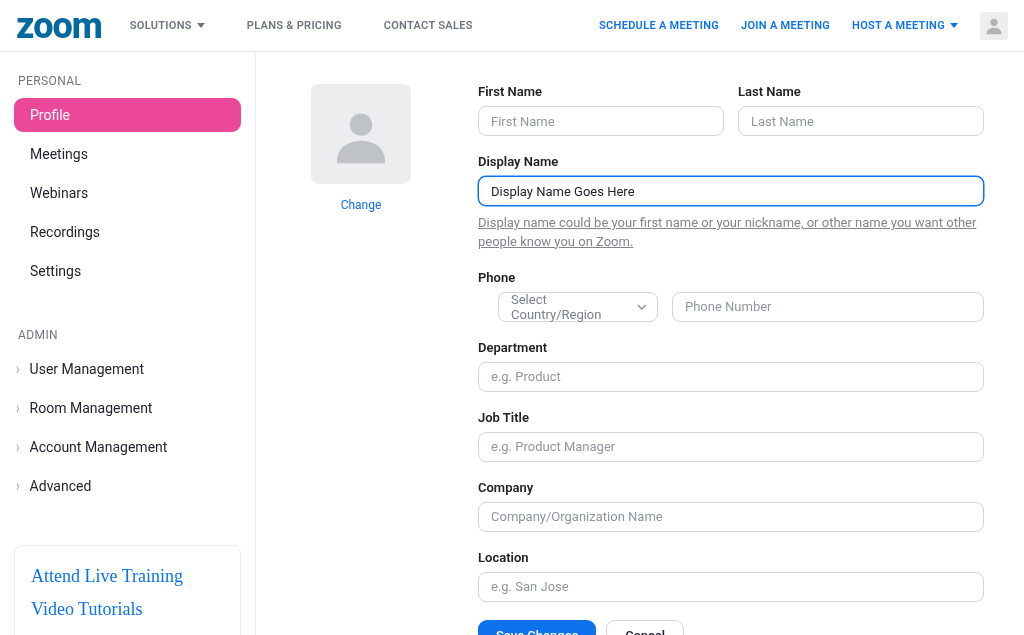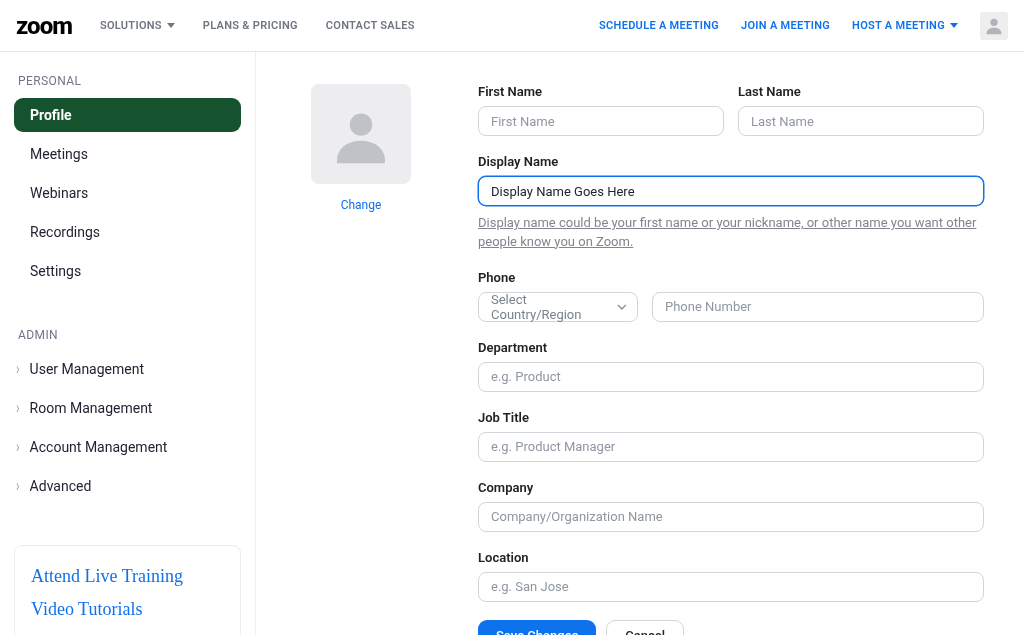"zoom" .logo { color: #000000 -> #0369a1; font-size: 24px -> 36px }
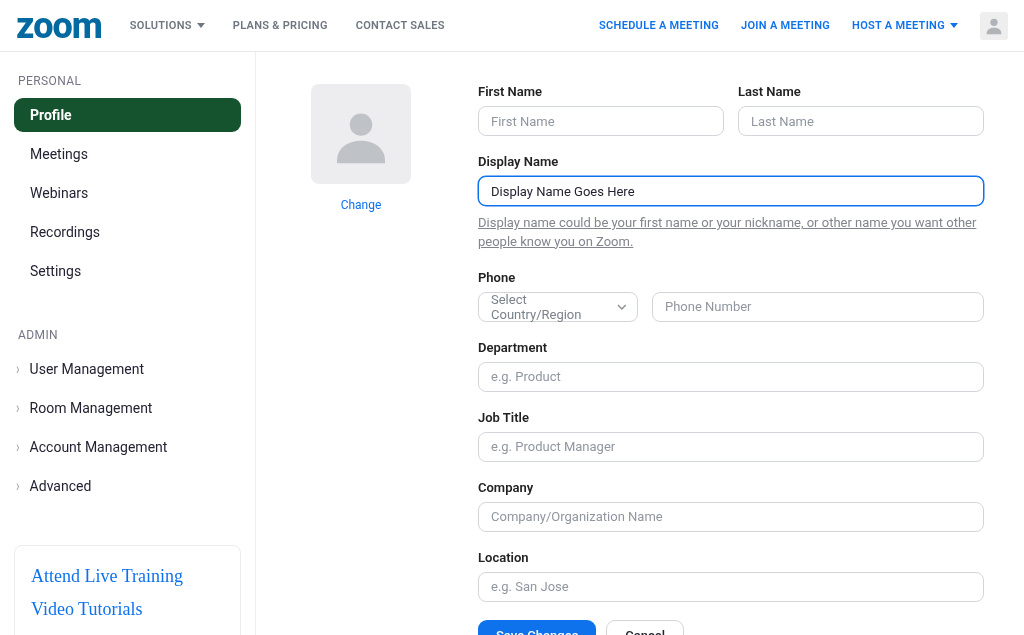"SOLUTIONS" .nav-main { gap: 28px -> 42px }
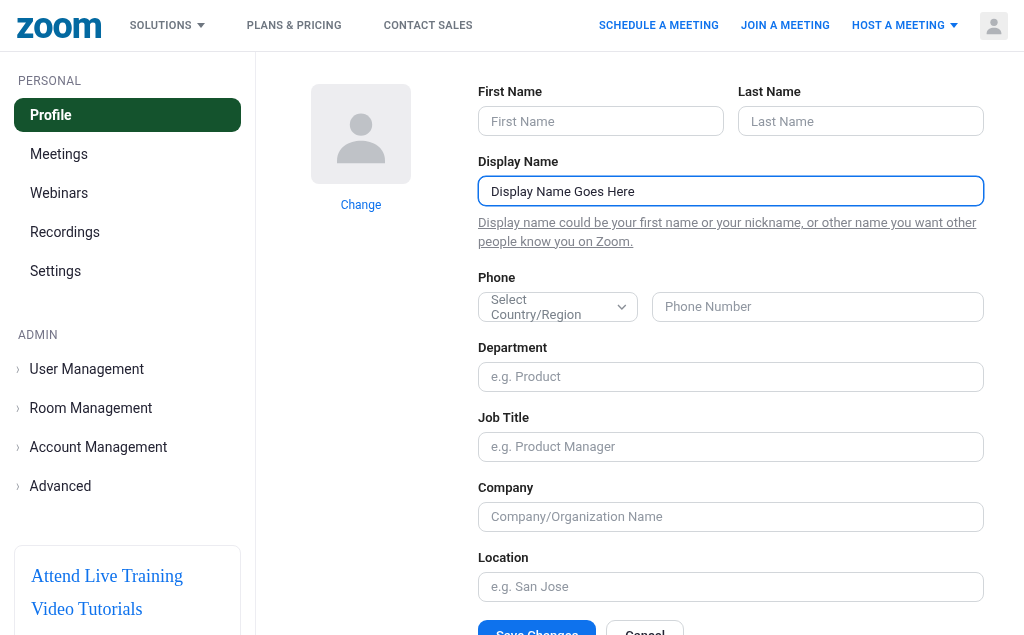"Profile" .side-item.active { background: #14532d -> #ec4899; font-weight: 700 -> 400 }
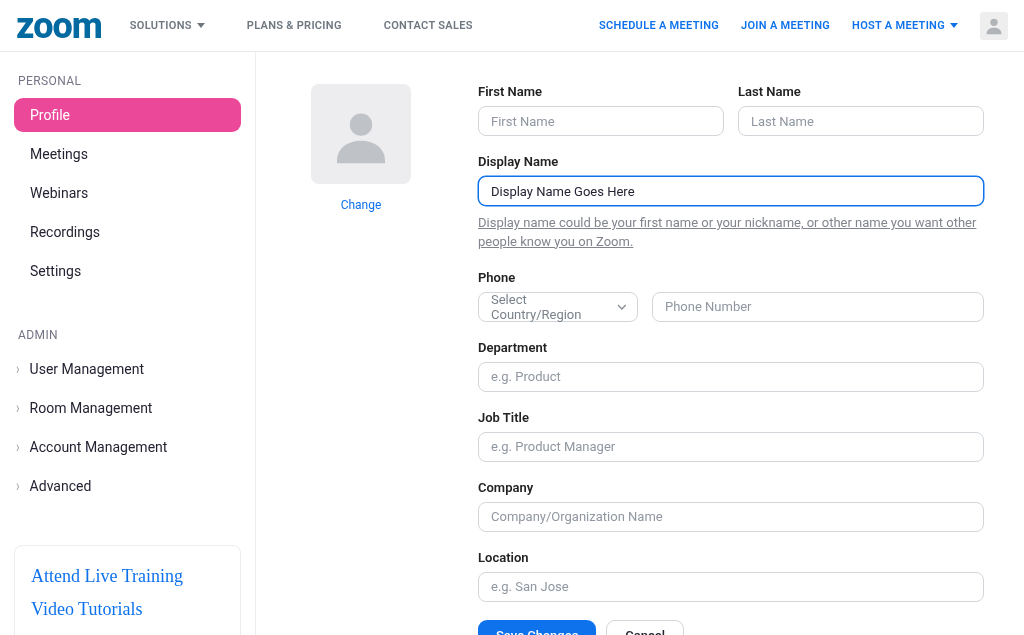"Select Country/Region" .w-small { margin-left: none -> 20px }
